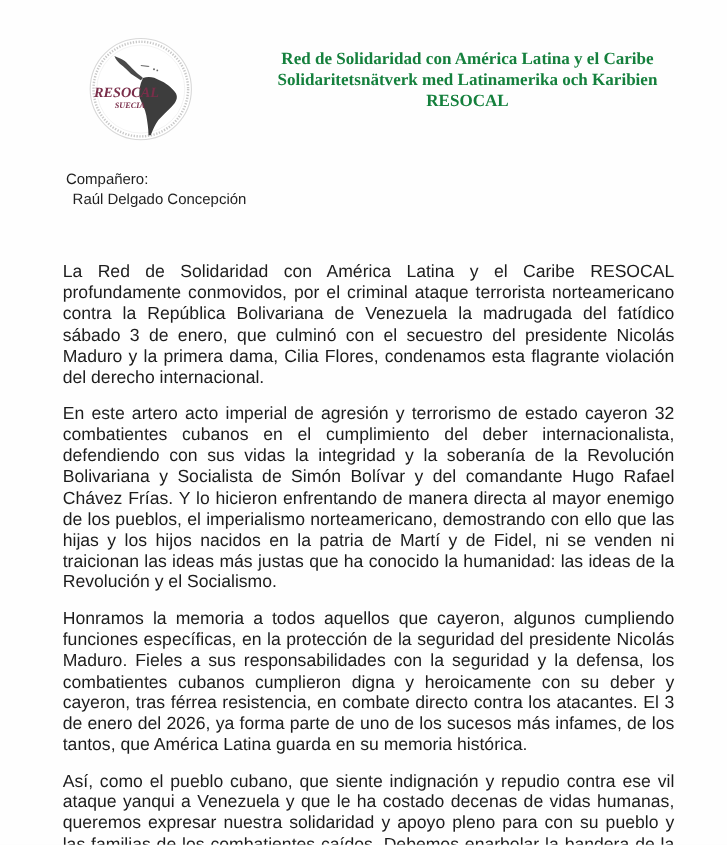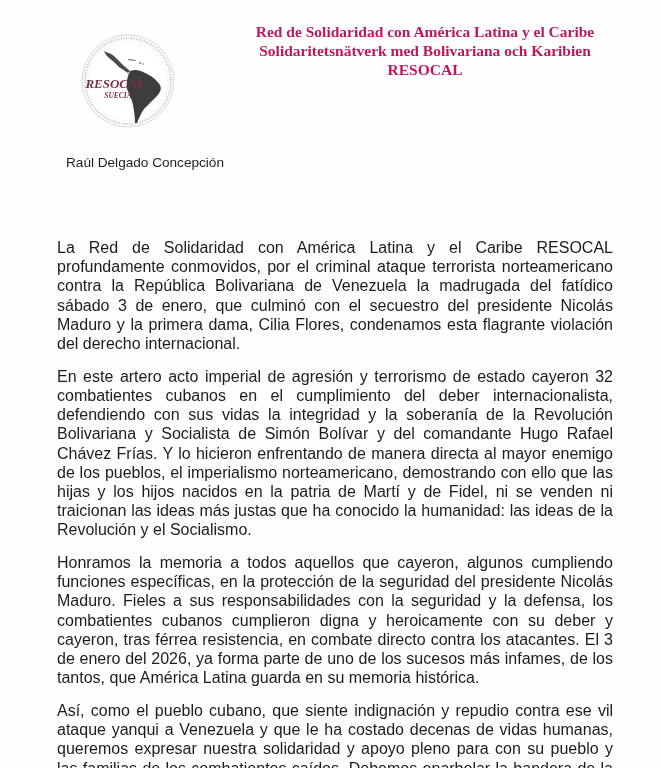"Red de Solidaridad con América" .letterhead { color: #be185d -> #15803d; top: 22px -> 44px }
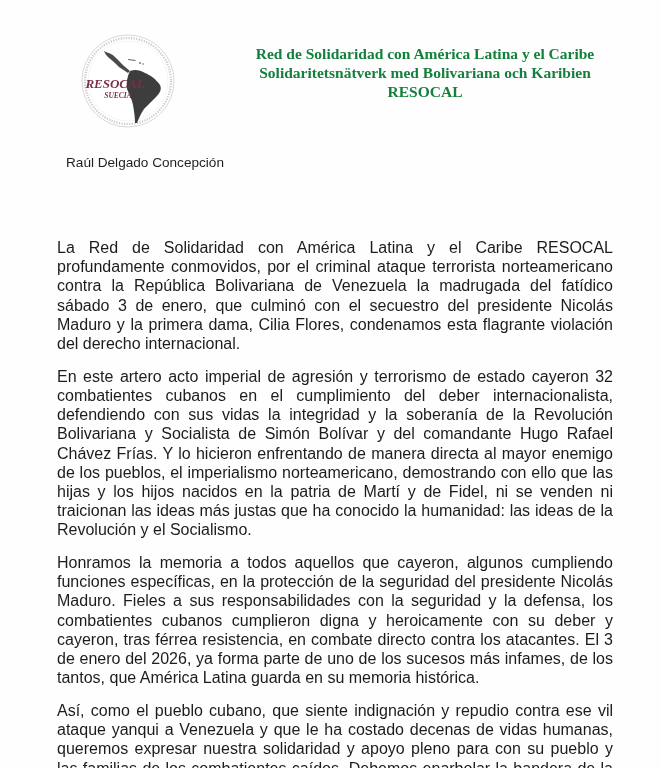"Solidaritetsnätverk med Bolivariana och" div { text: Bolivariana -> Latinamerika }
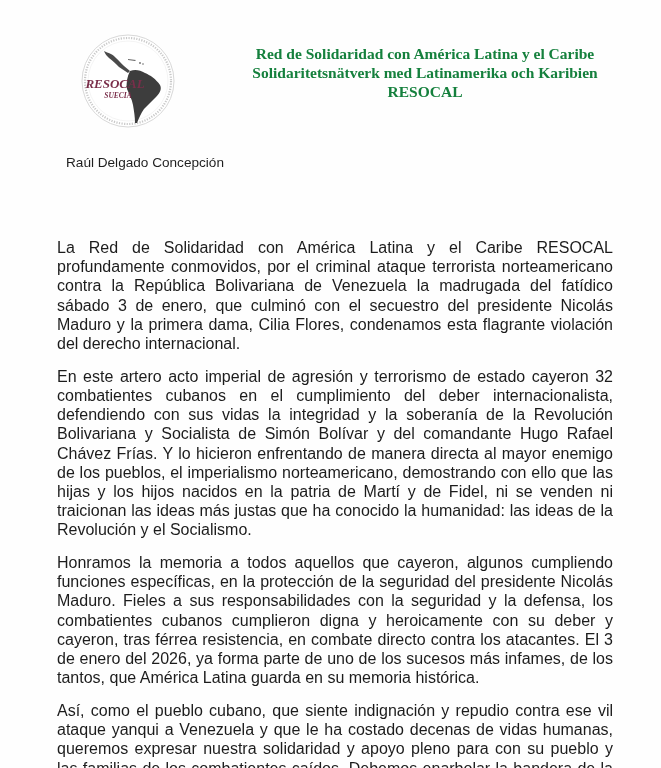"Compañero:" div { html: none -> <div>Compañero:</div> }
